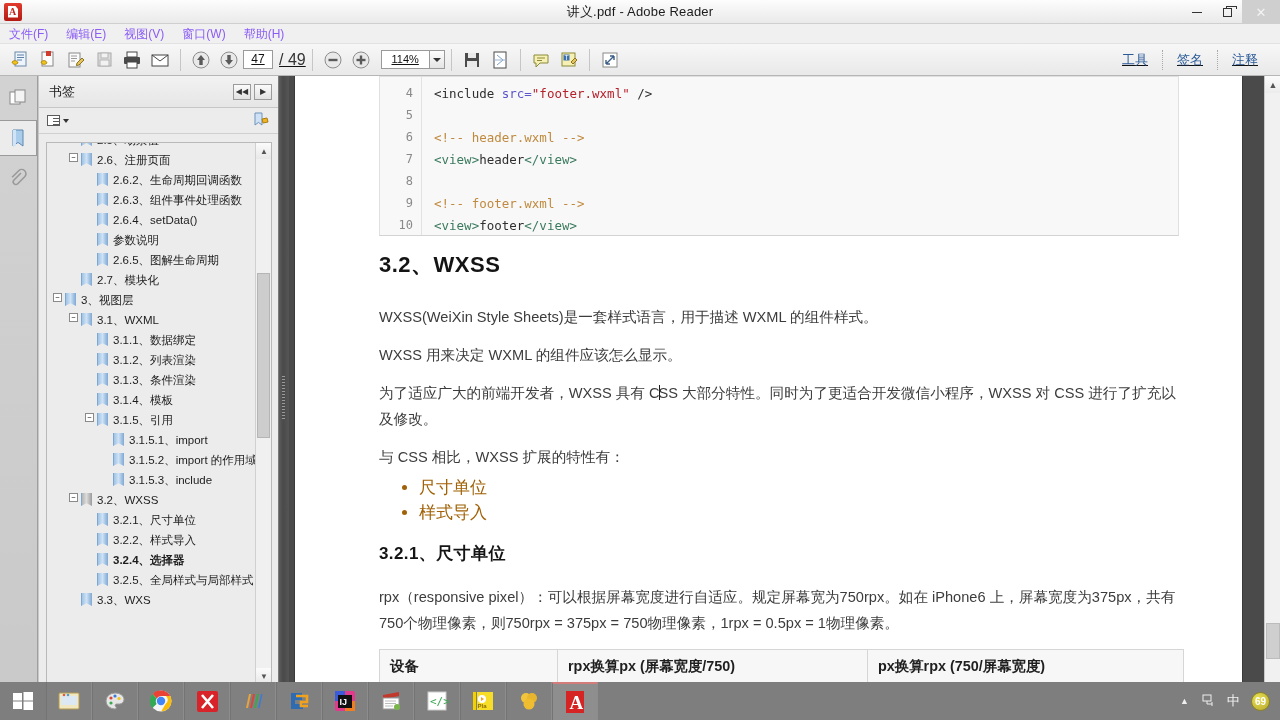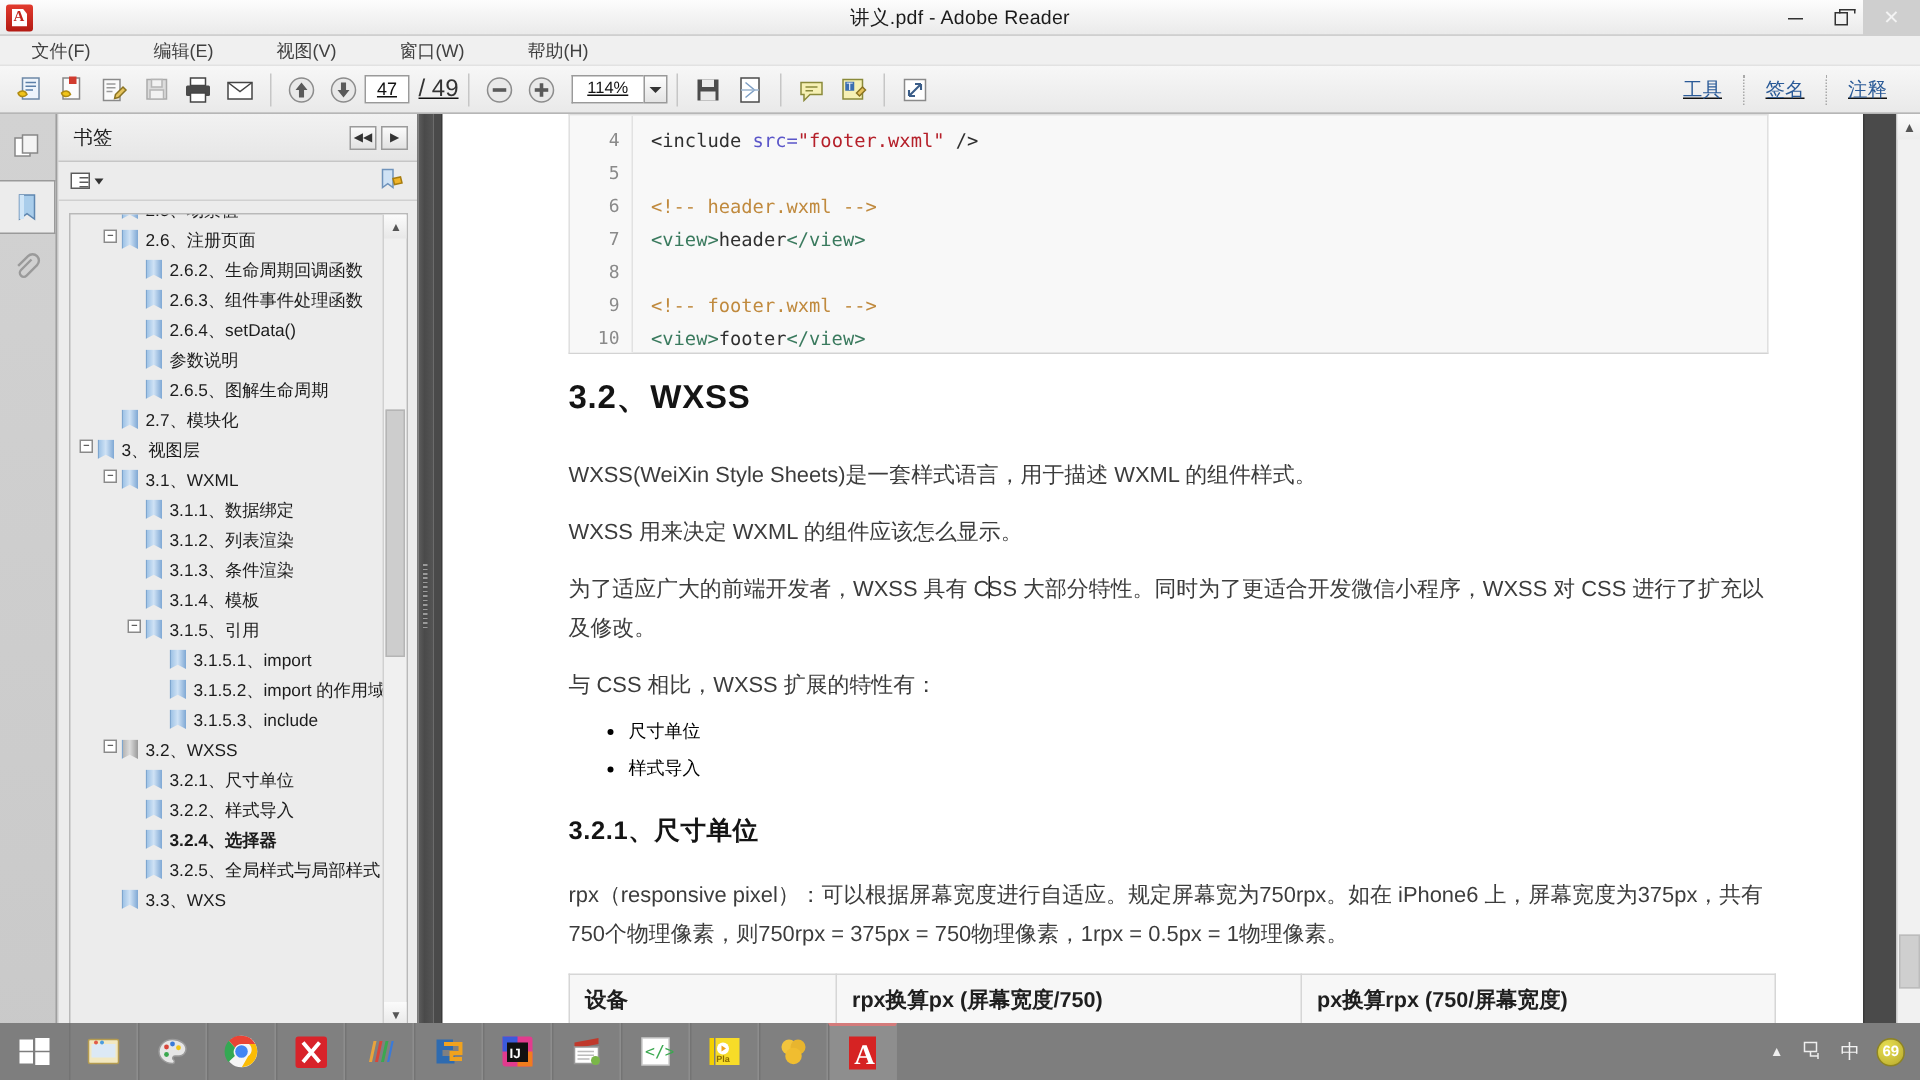"文件(F)" .menuitem { color: #404040 -> #8b5cf6; padding: 0 21px -> 0 9px }
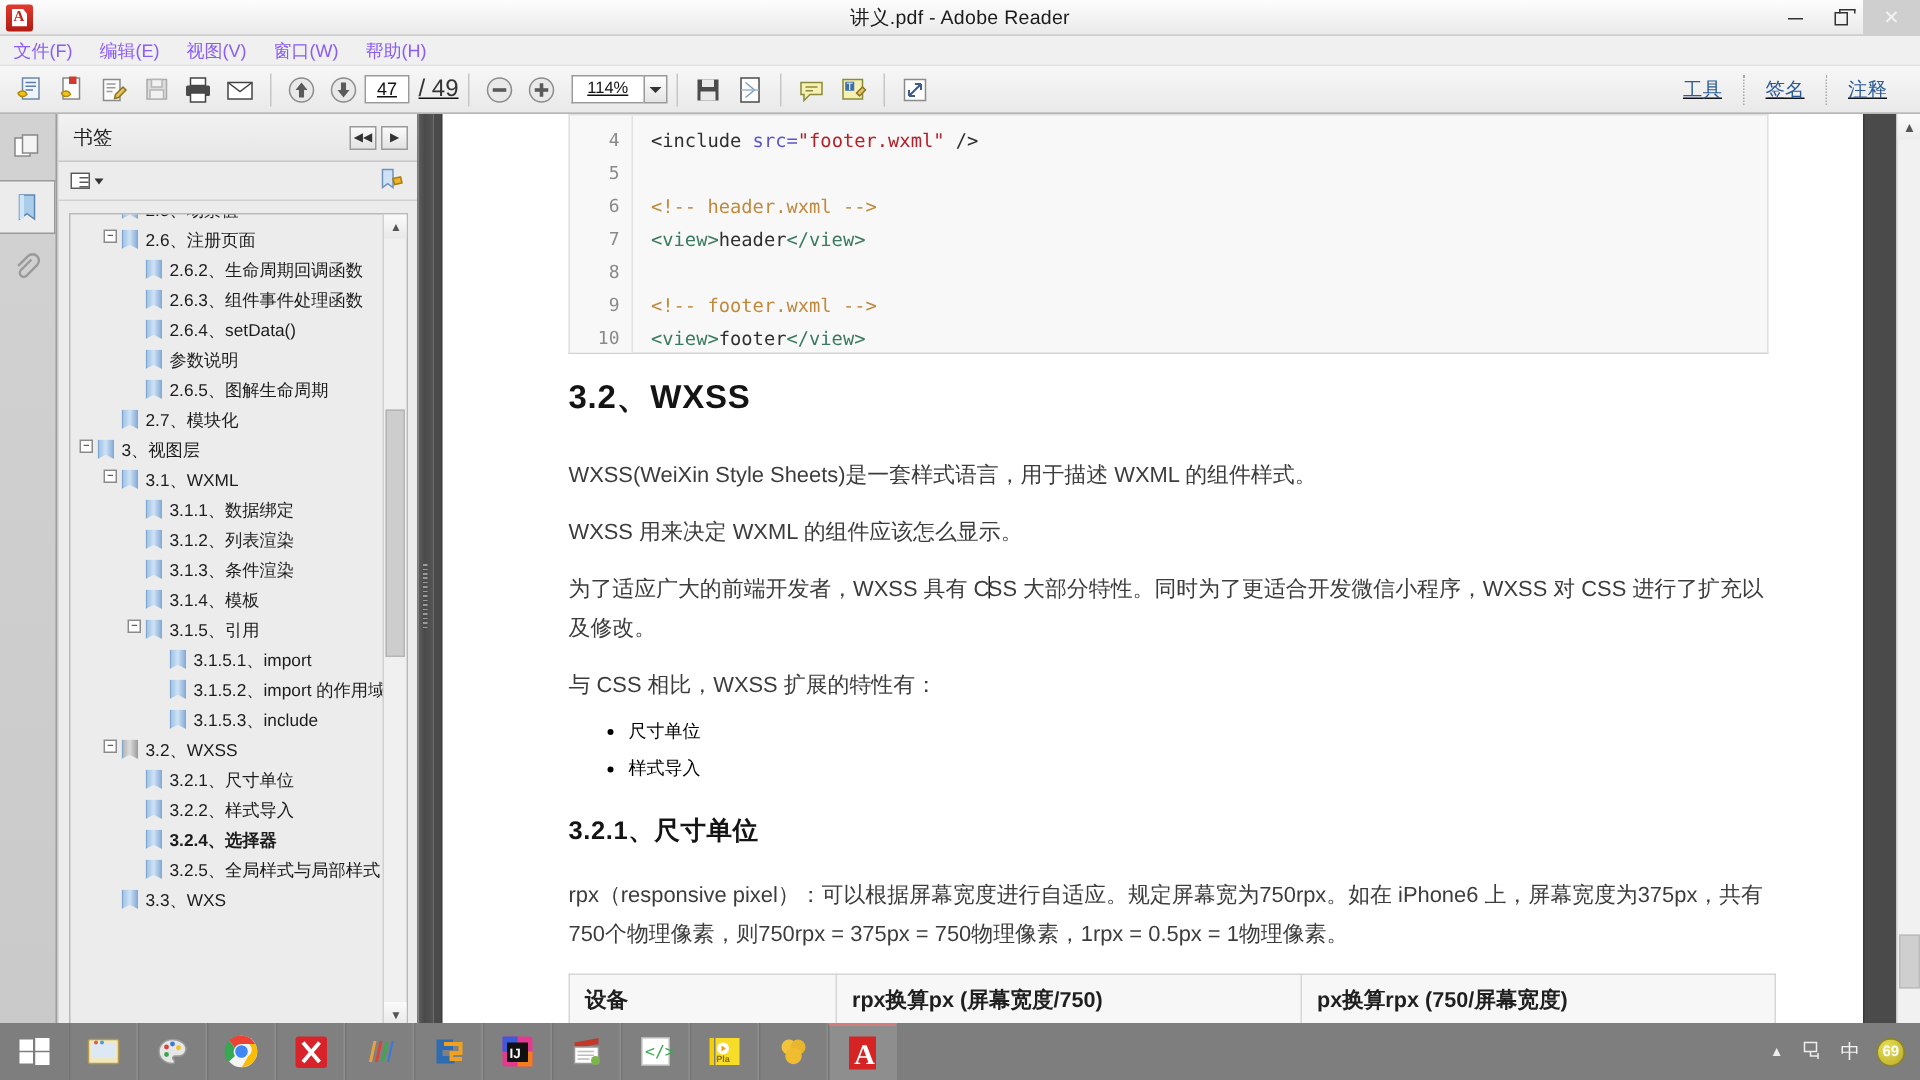"尺寸单位" ul.bul { color: #000000 -> #a16207; font-size: 12px -> 17px }
